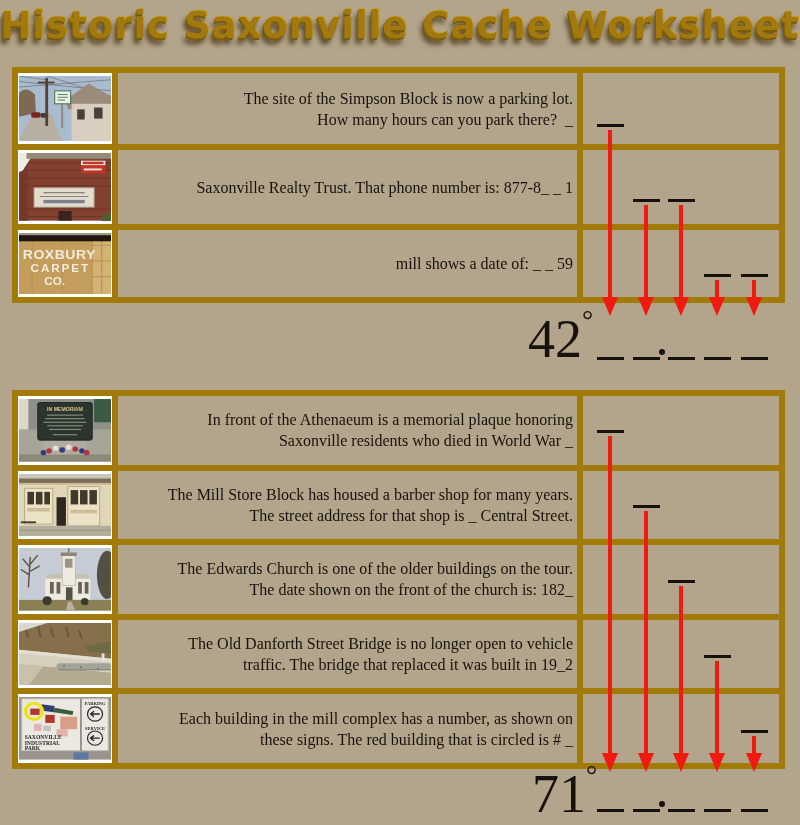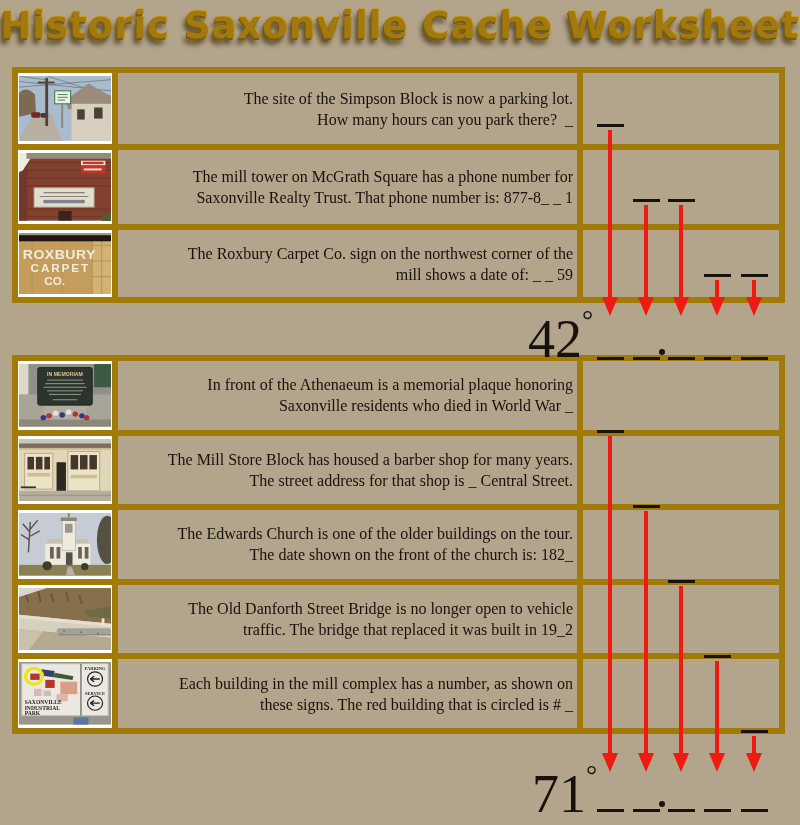"The mill tower on McGrath" div.qline { html: <div>The mill tower on McGrath Square has a phone number for</div> -> none }
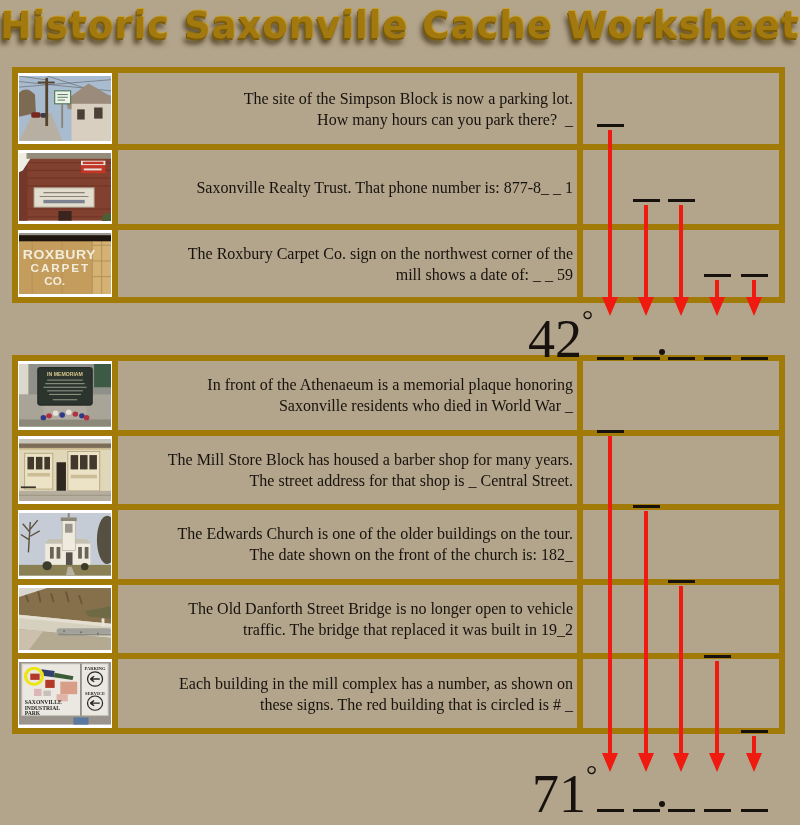"The Roxbury Carpet Co. sign" div.qline { html: <div>The Roxbury Carpet Co. sign on the northwest corner of the</div> -> none }
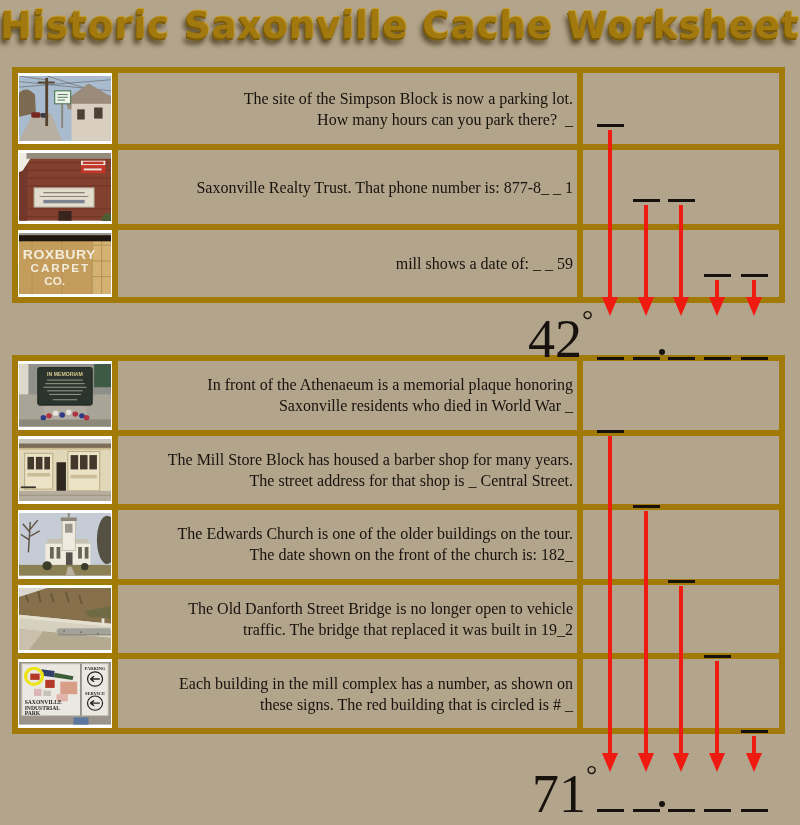"In front of the Athenaeum" .t2 { top: 355px -> 390px }
